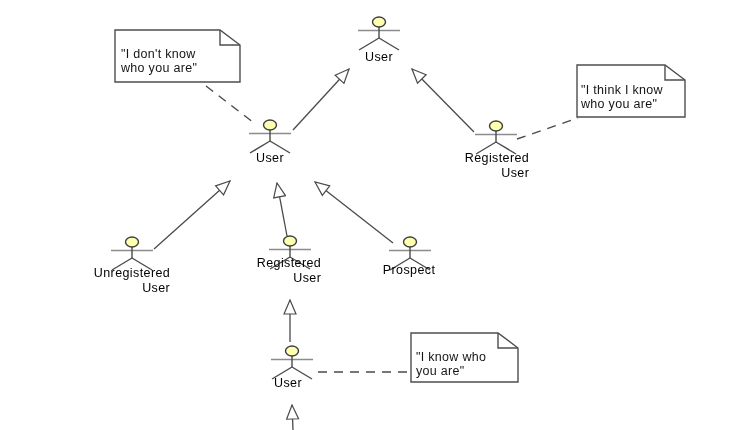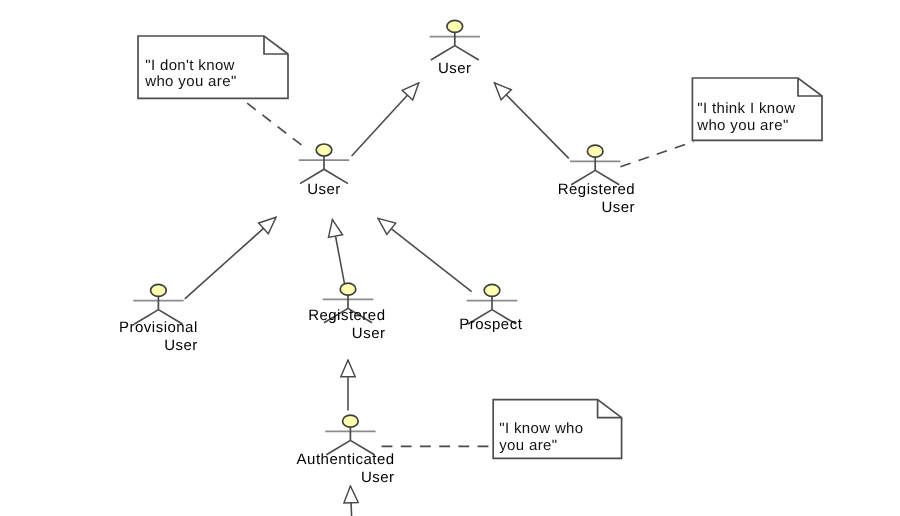"Provisional" div { text: Provisional -> Unregistered }
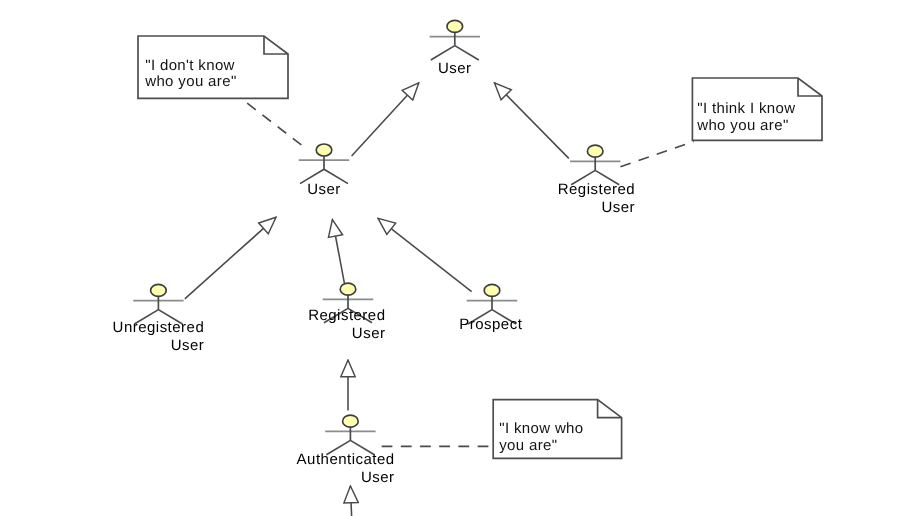"Authenticated" div { html: <div>Authenticated</div> -> none }
